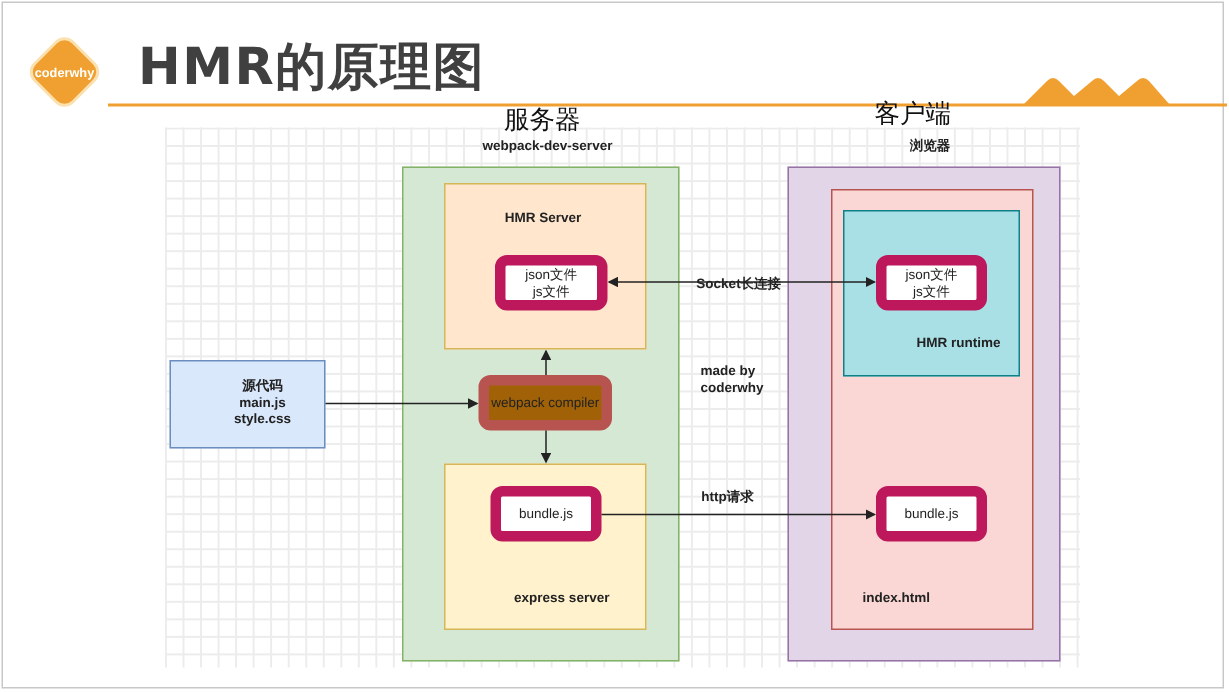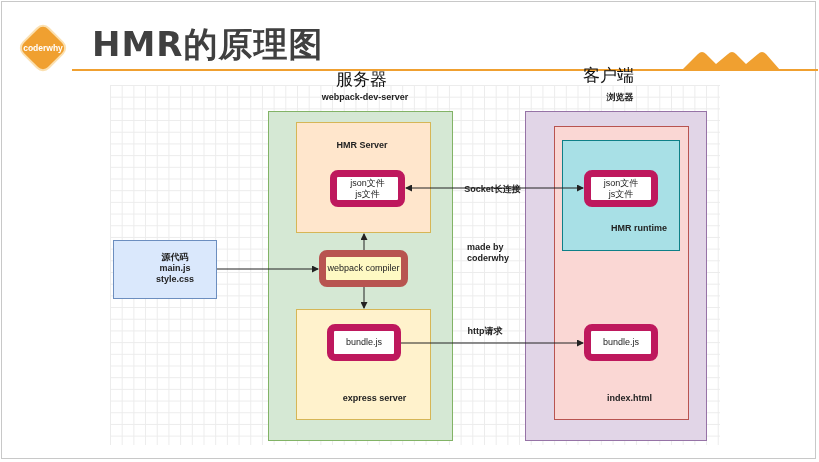"webpack compiler" div.rbox { background: #fef9c3 -> #a16207 }
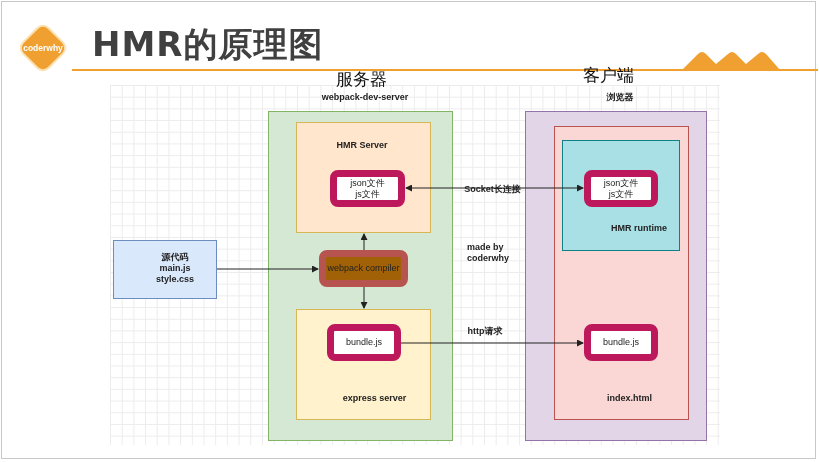"index.html" div.lbl { left: 562px -> 530px }
